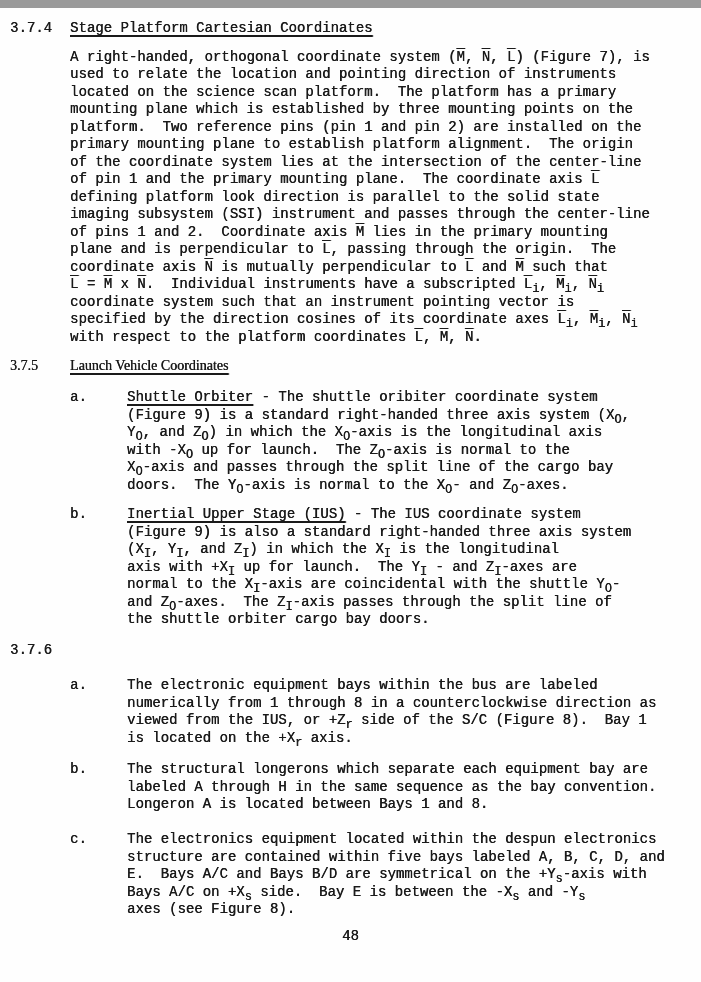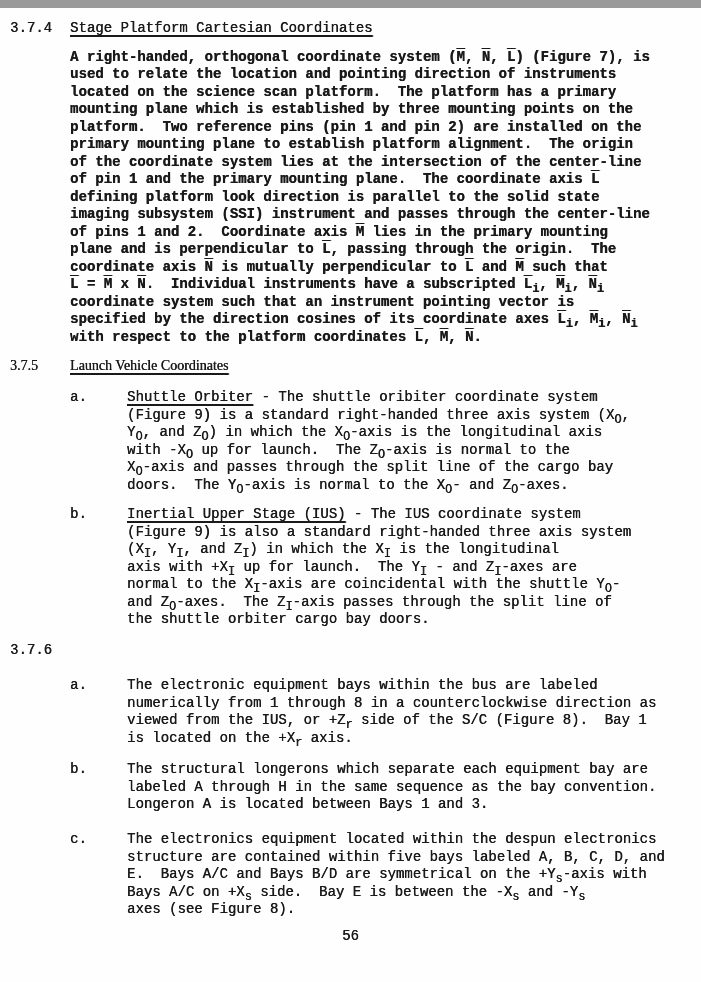"A right-handed, orthogonal coordinate" .mt-para1 { font-weight: bold -> none }
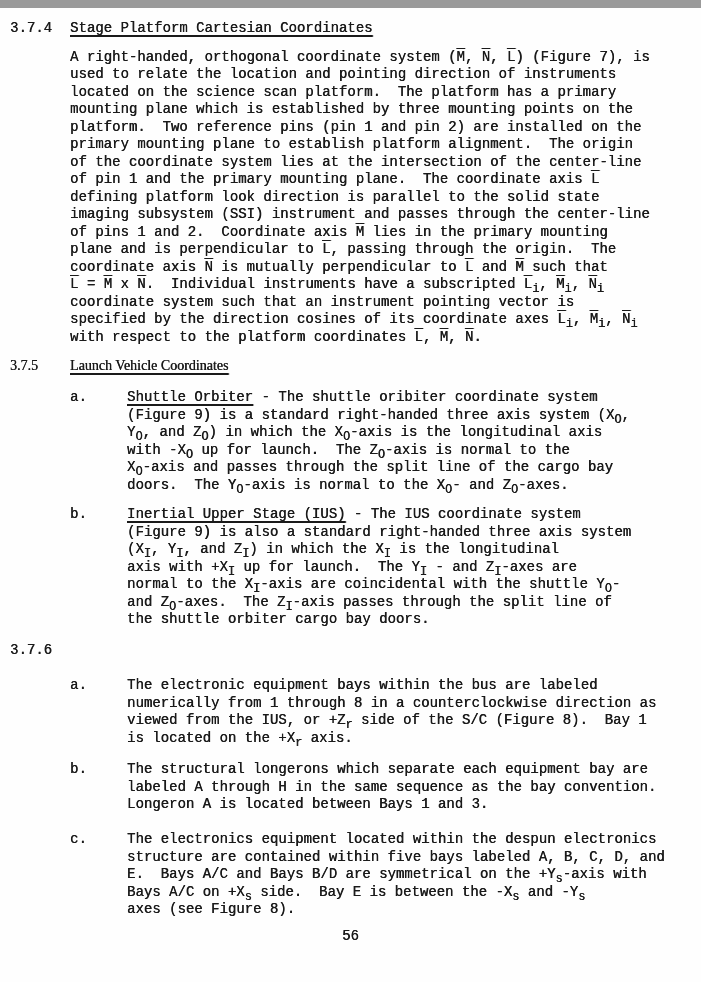"The structural longerons which separate" span.item-text { text: 3 -> 8 }
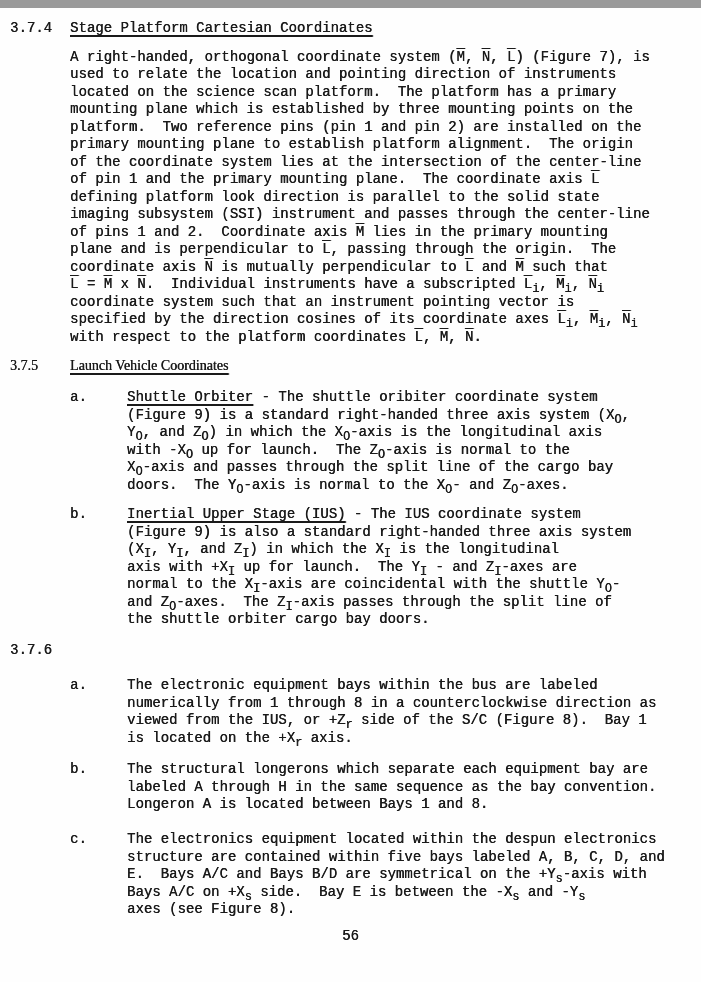"56" div.page-num { text: 56 -> 48 }
